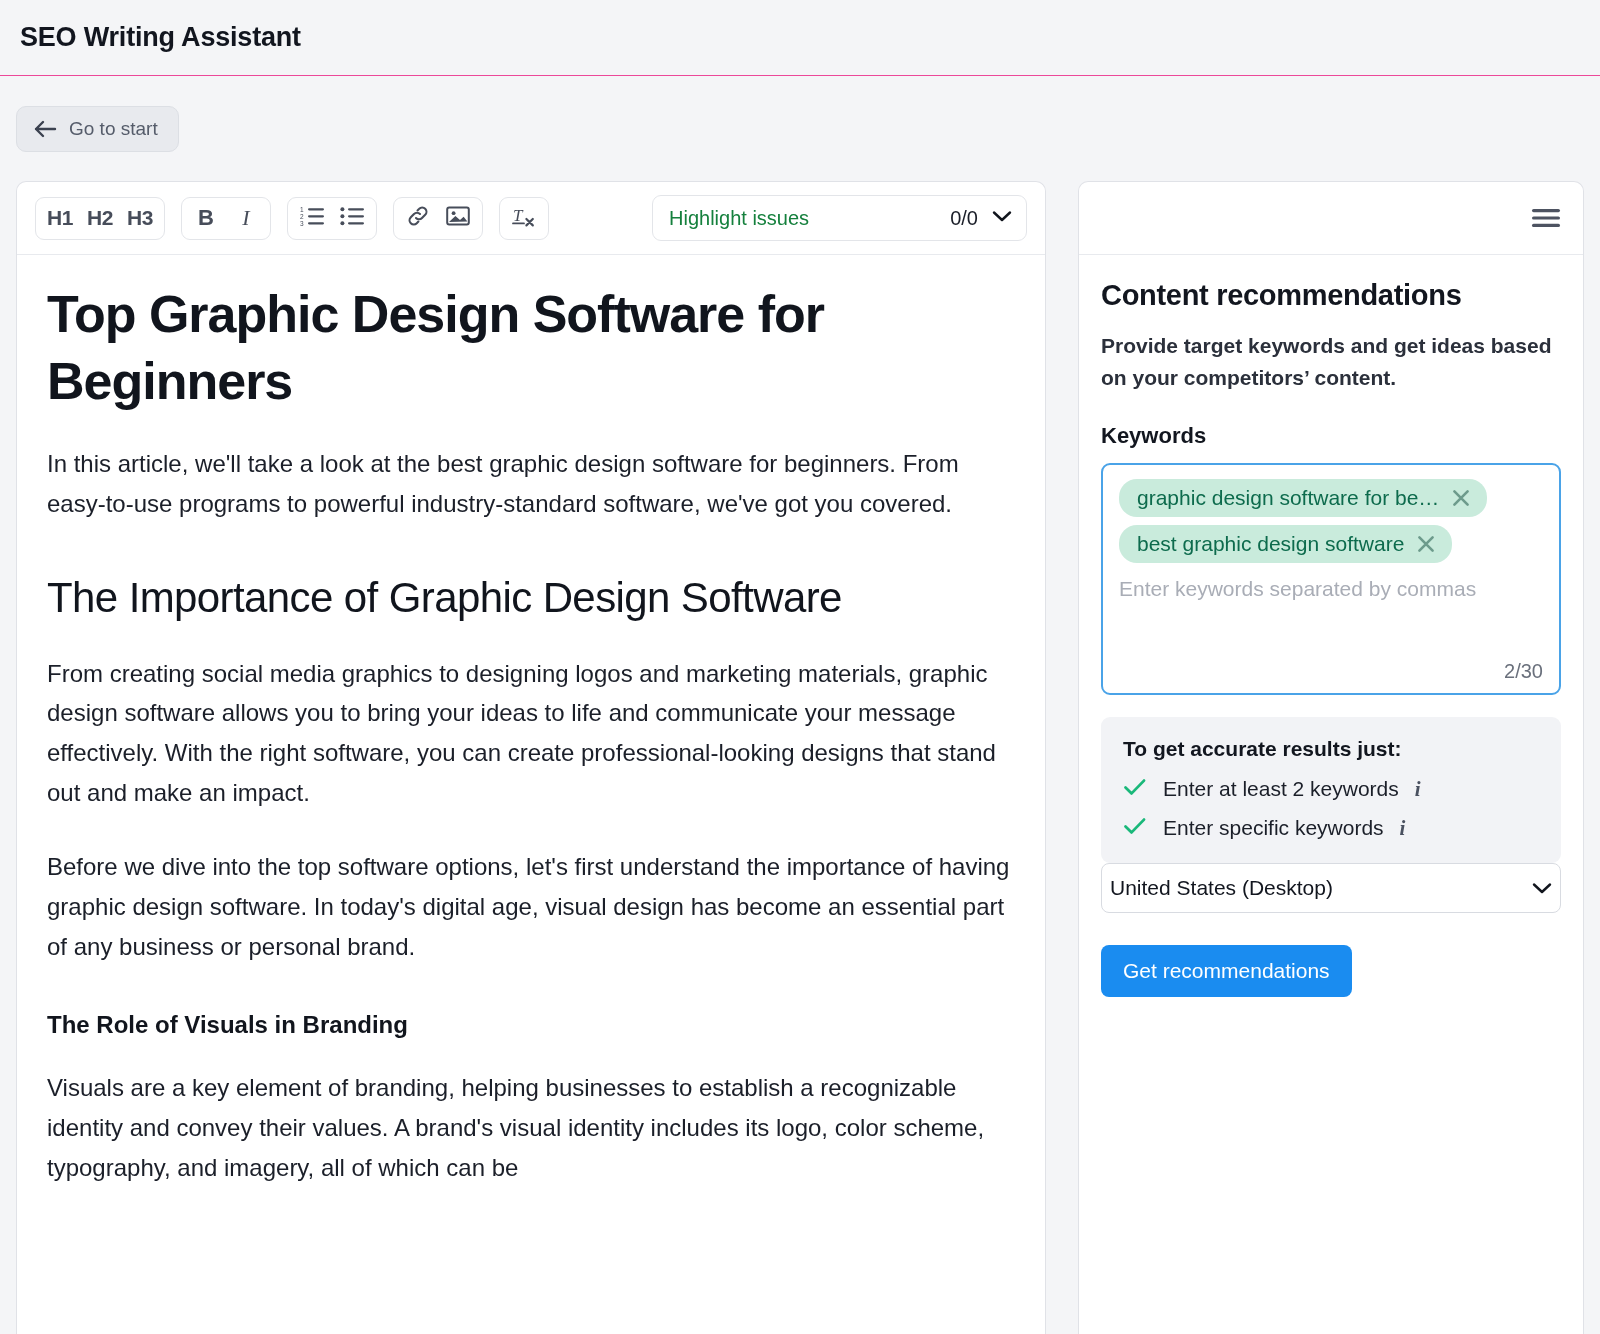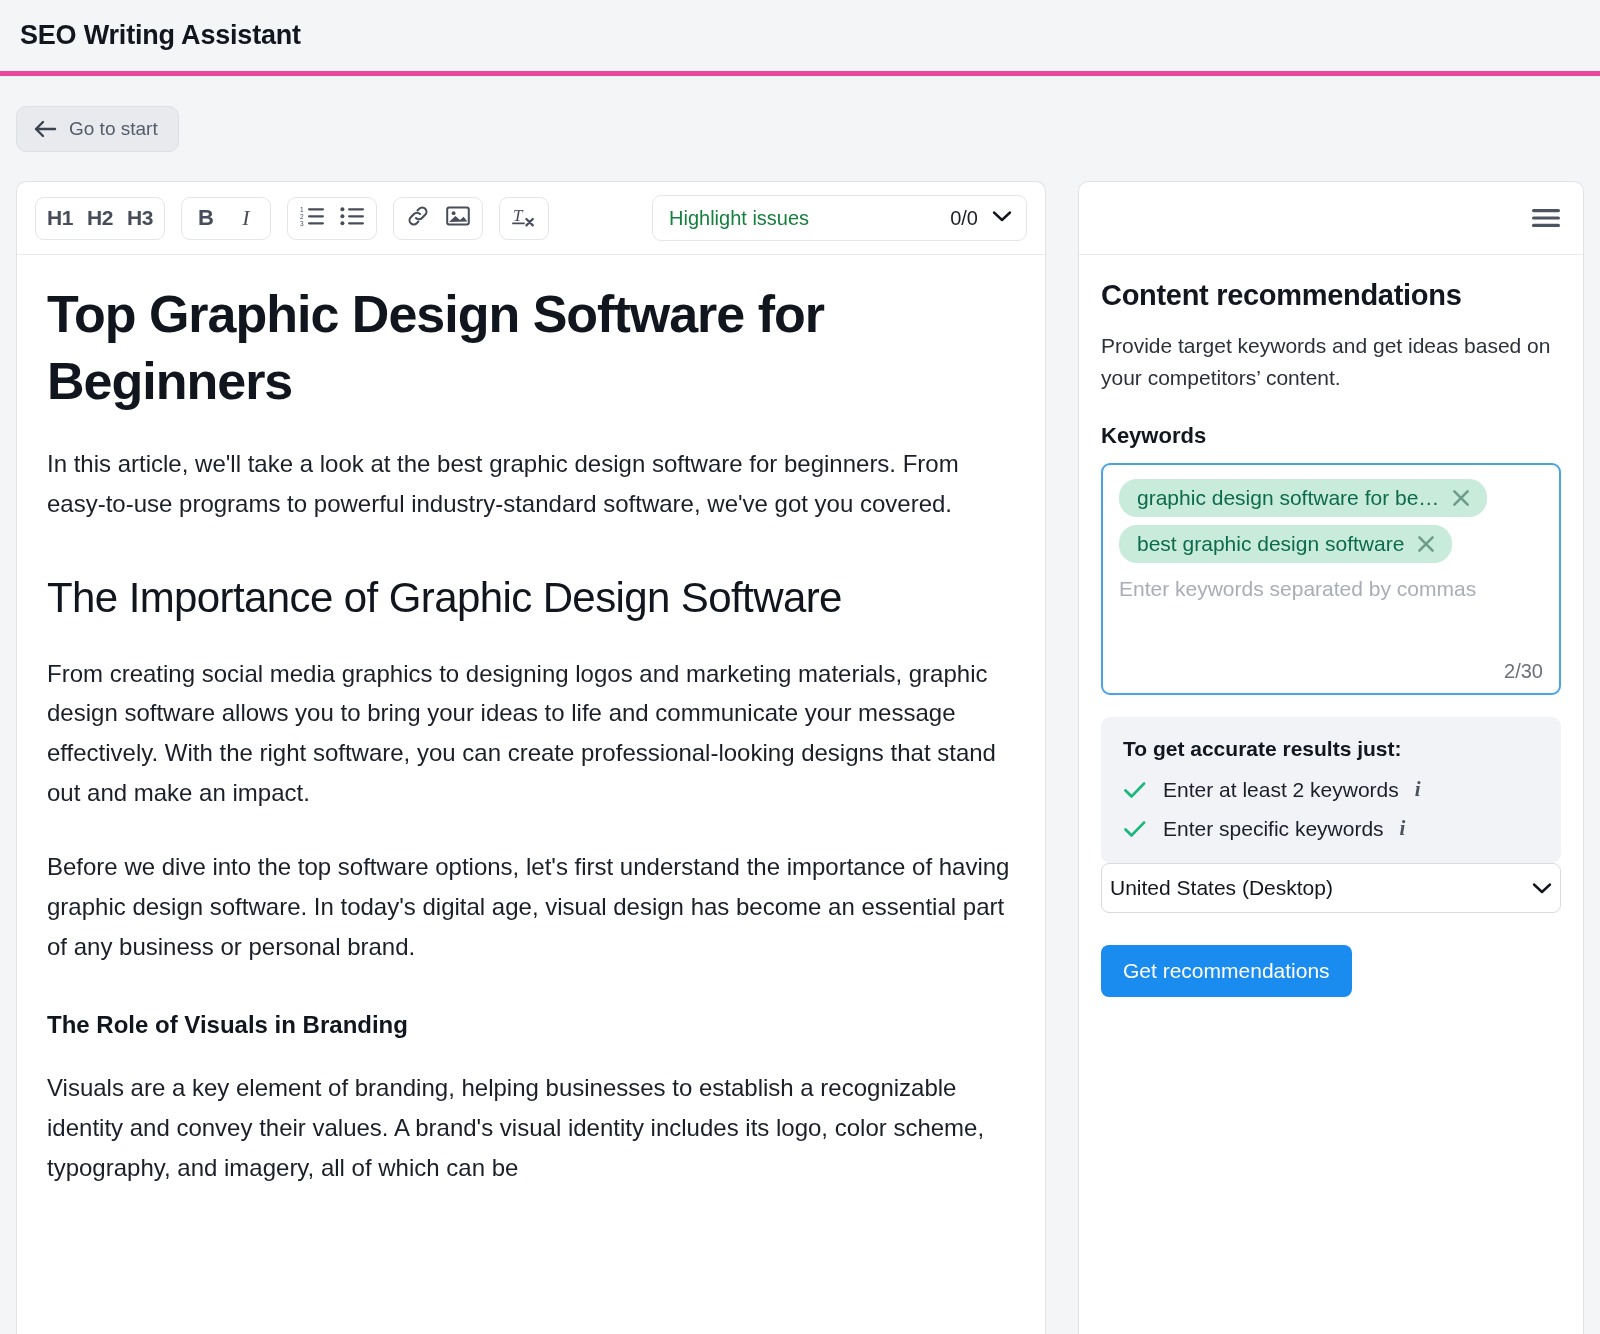"SEO Writing Assistant" .app-header { border-bottom: 5px solid #ec4899 -> 1px solid #ec4899 }
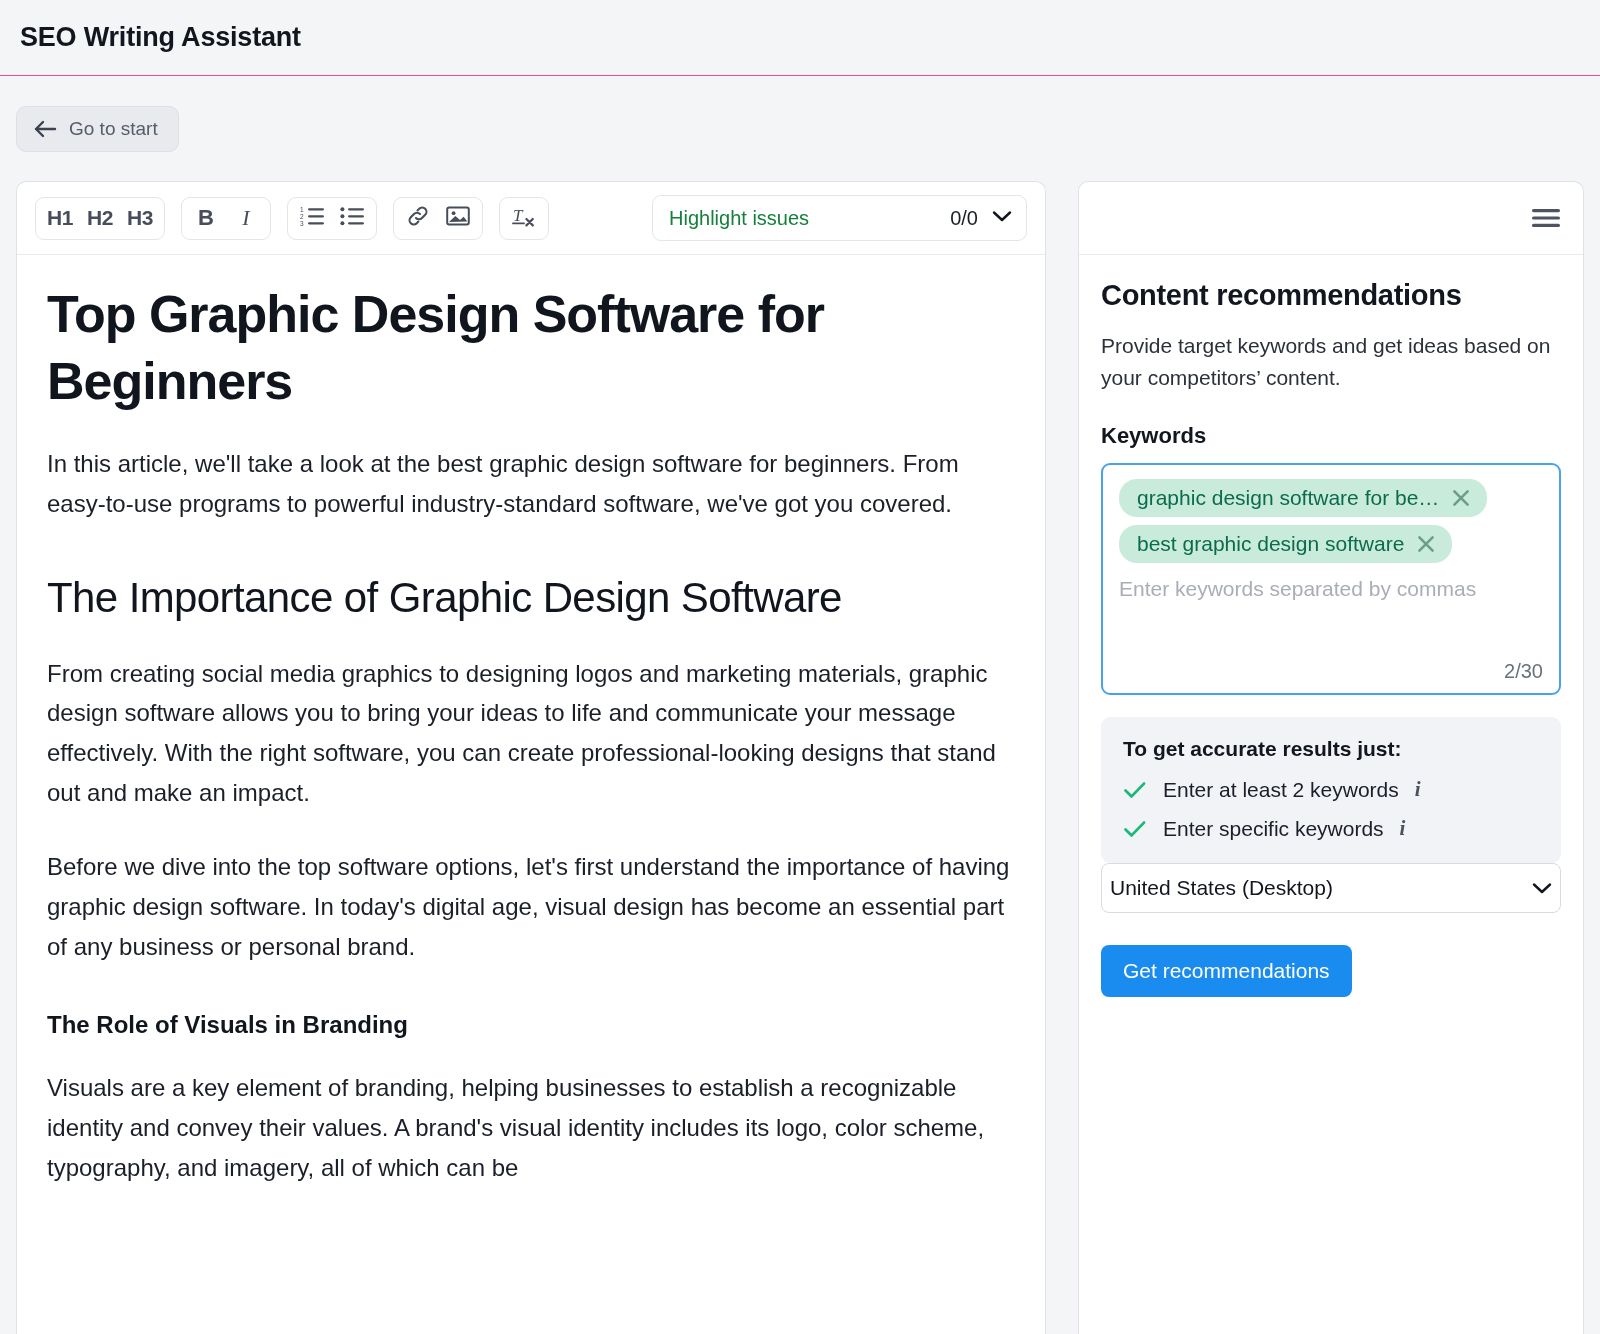"Provide target keywords and get" .side-desc { font-weight: none -> bold }
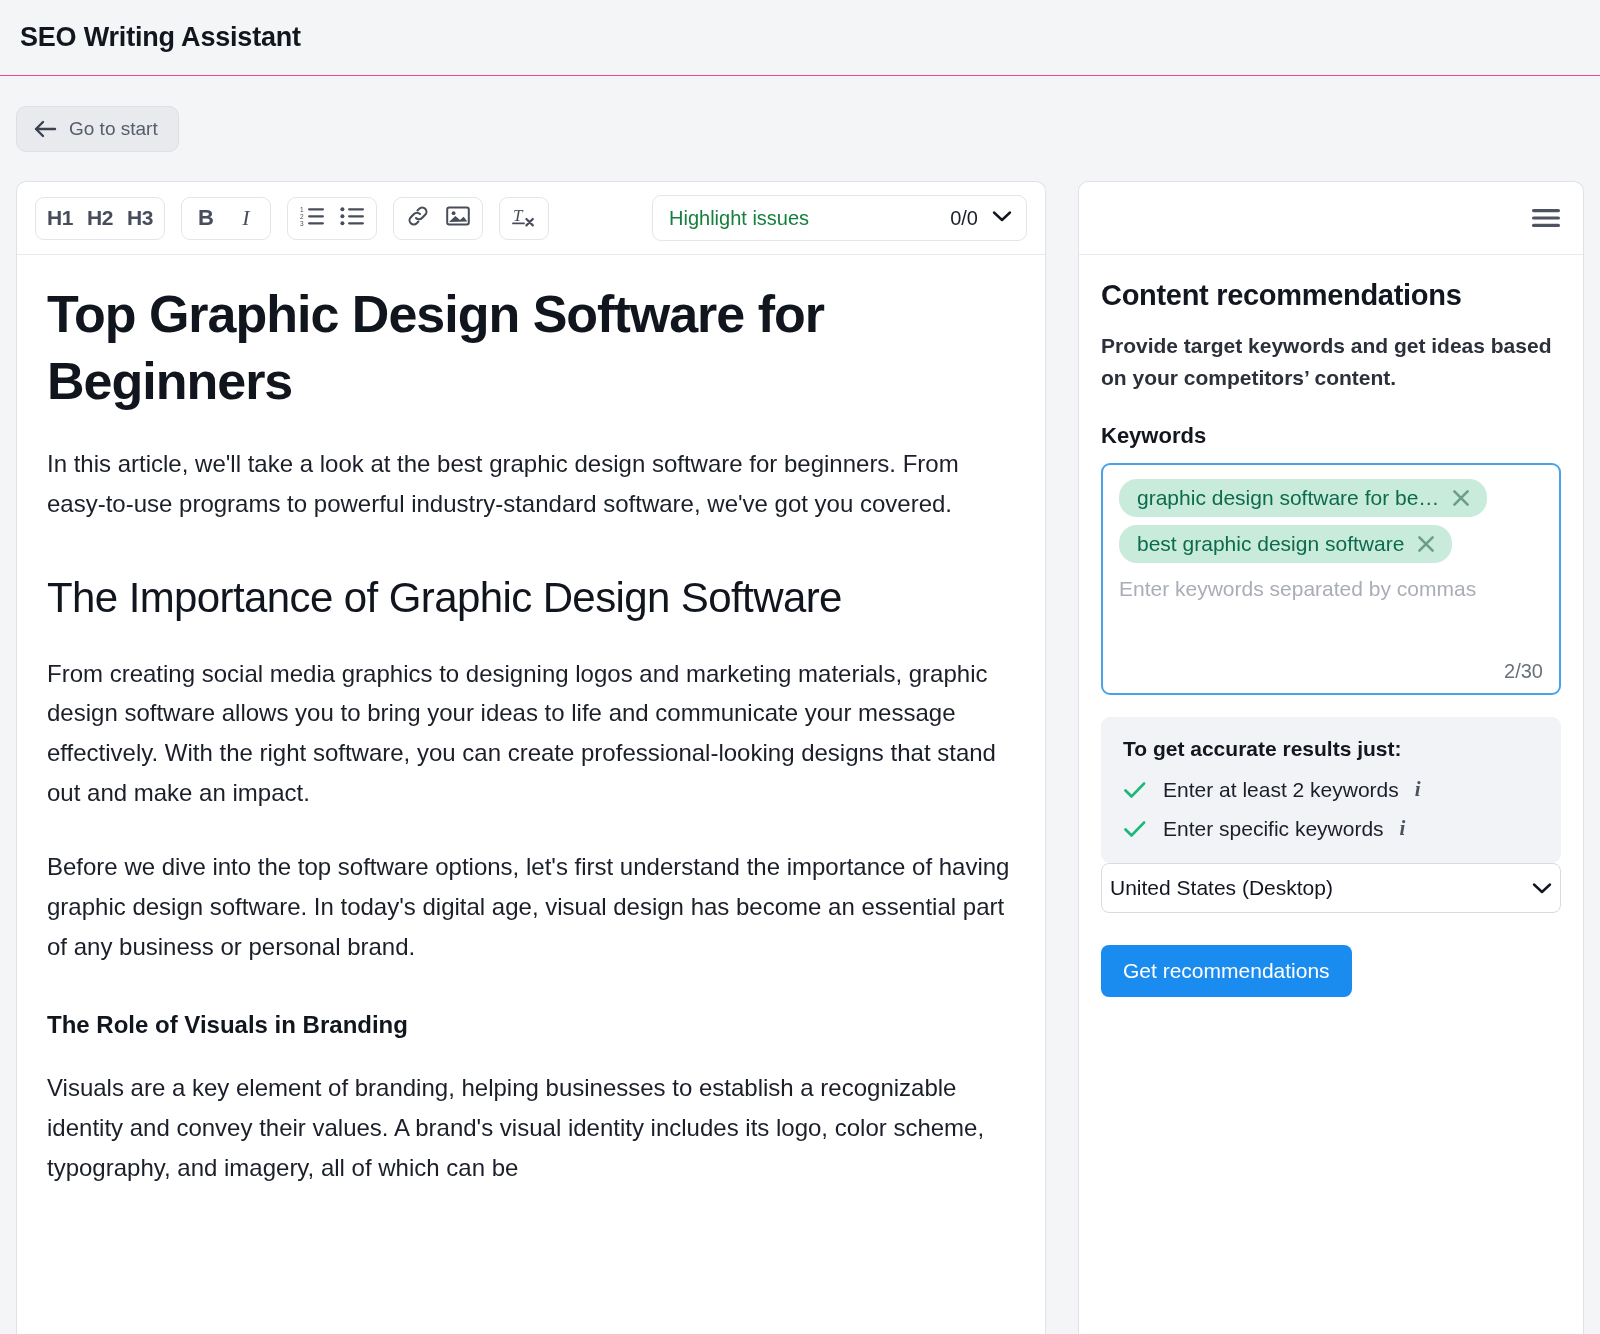"Enter at least 2 keywords" .tip-row { align-items: center -> flex-start }
